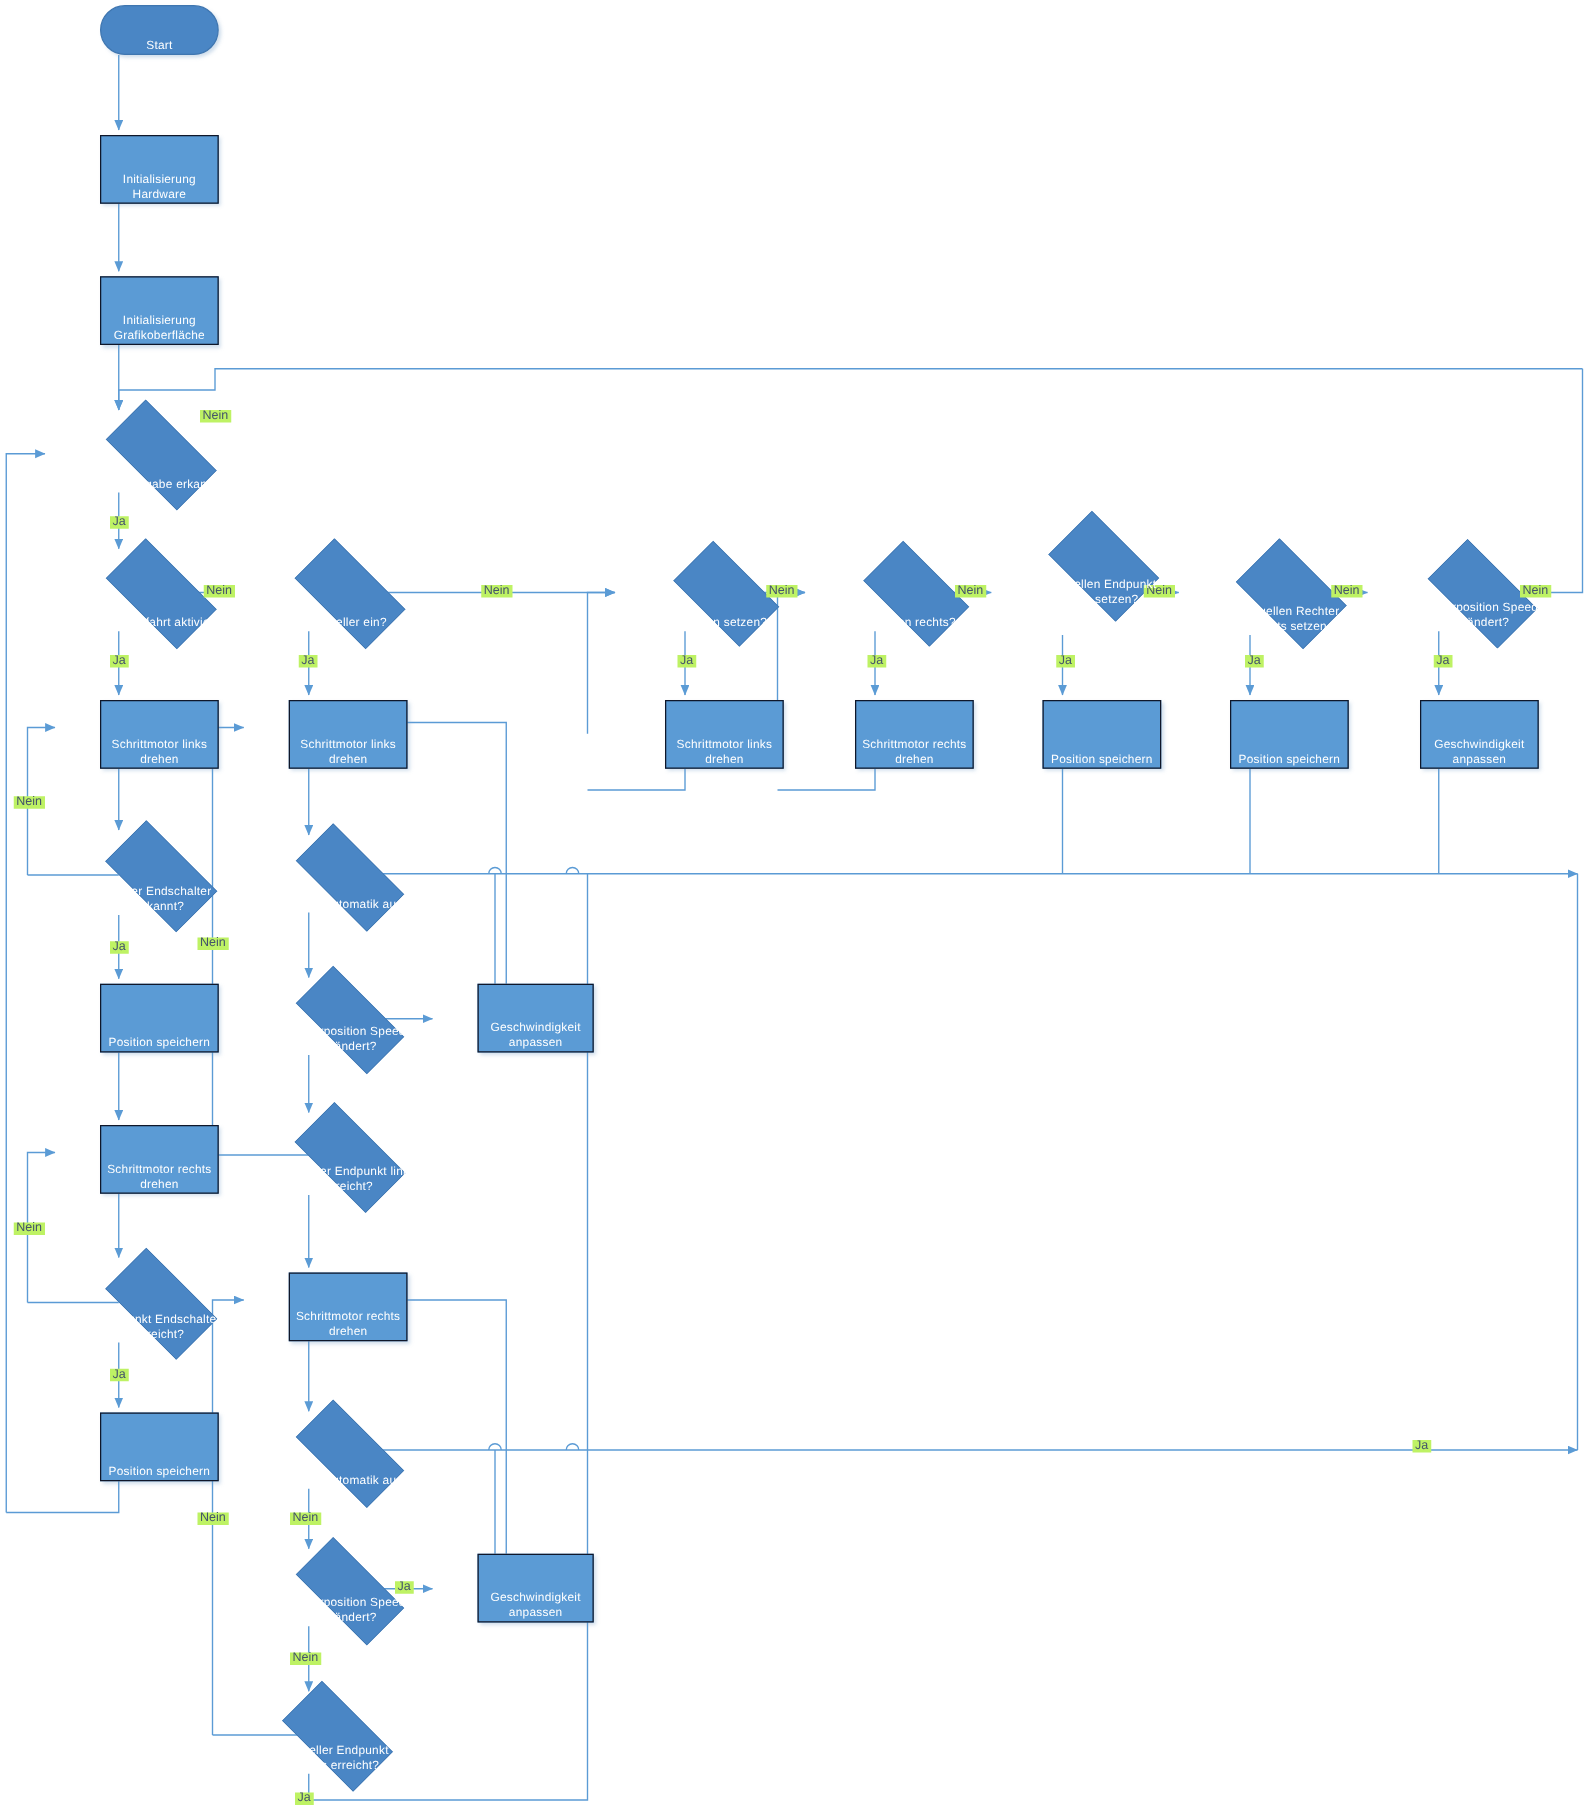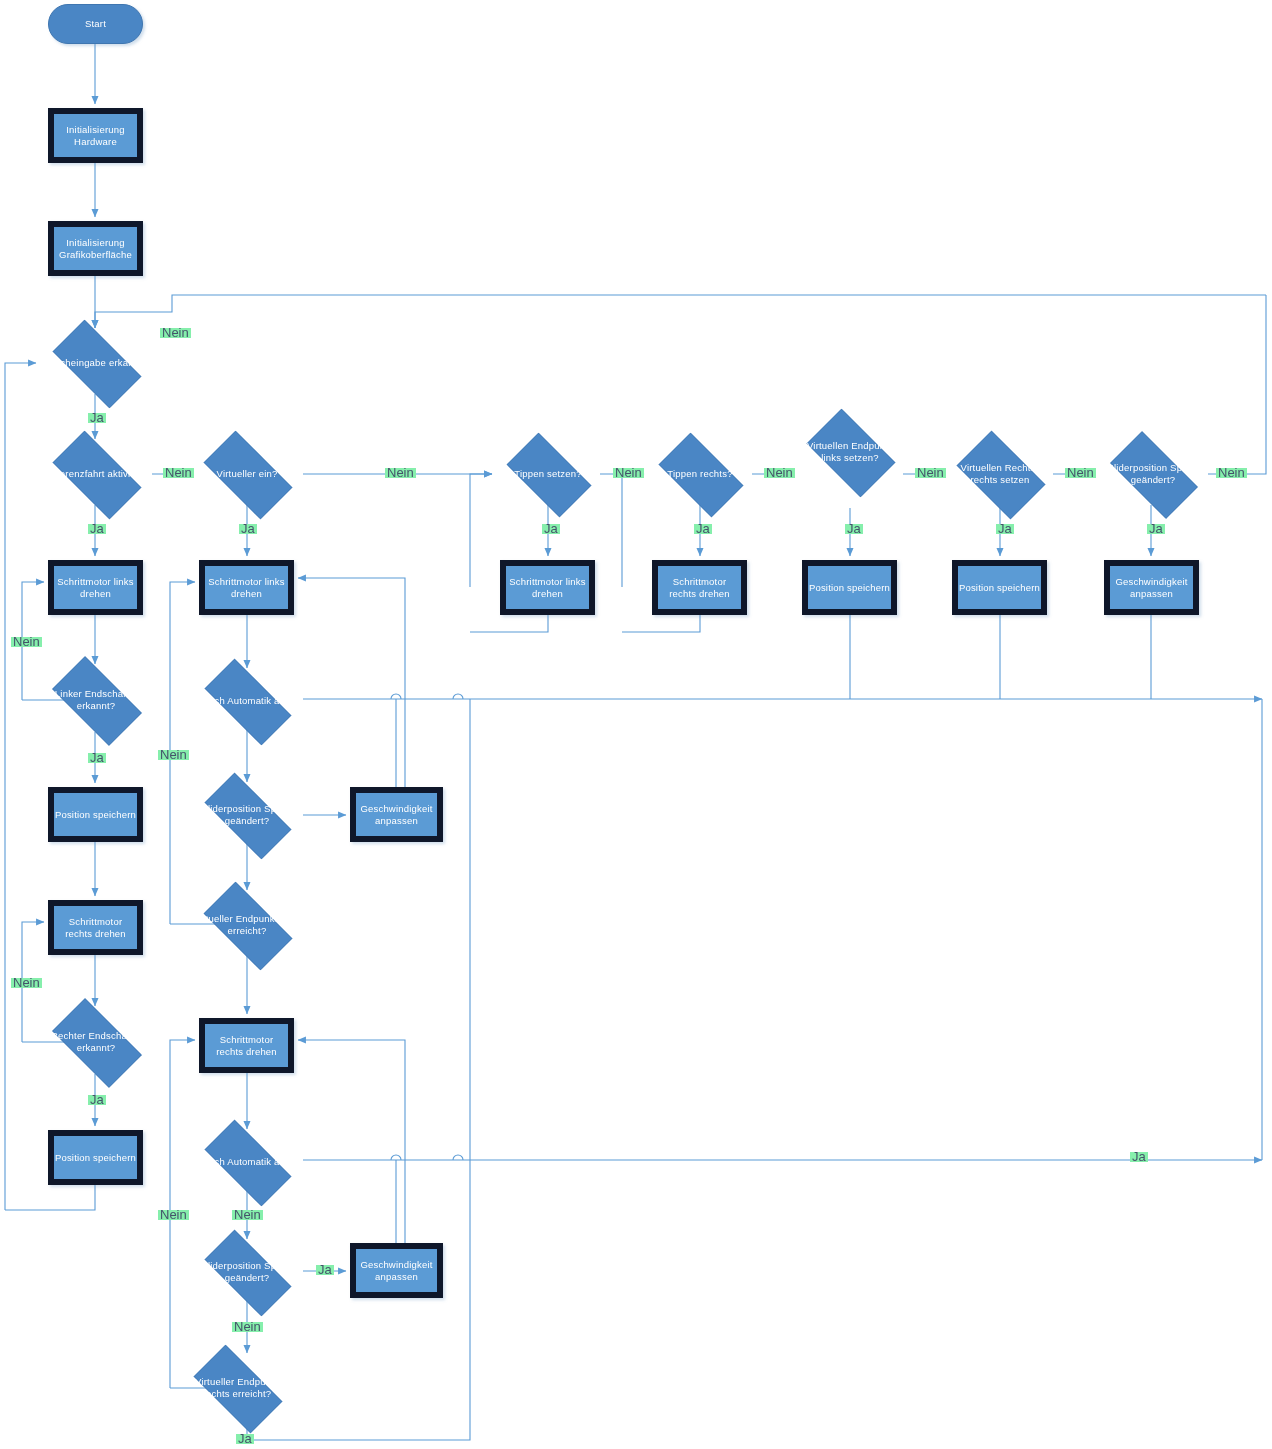"Start" .node { align-items: center -> flex-end; margin-left: none -> 32px }
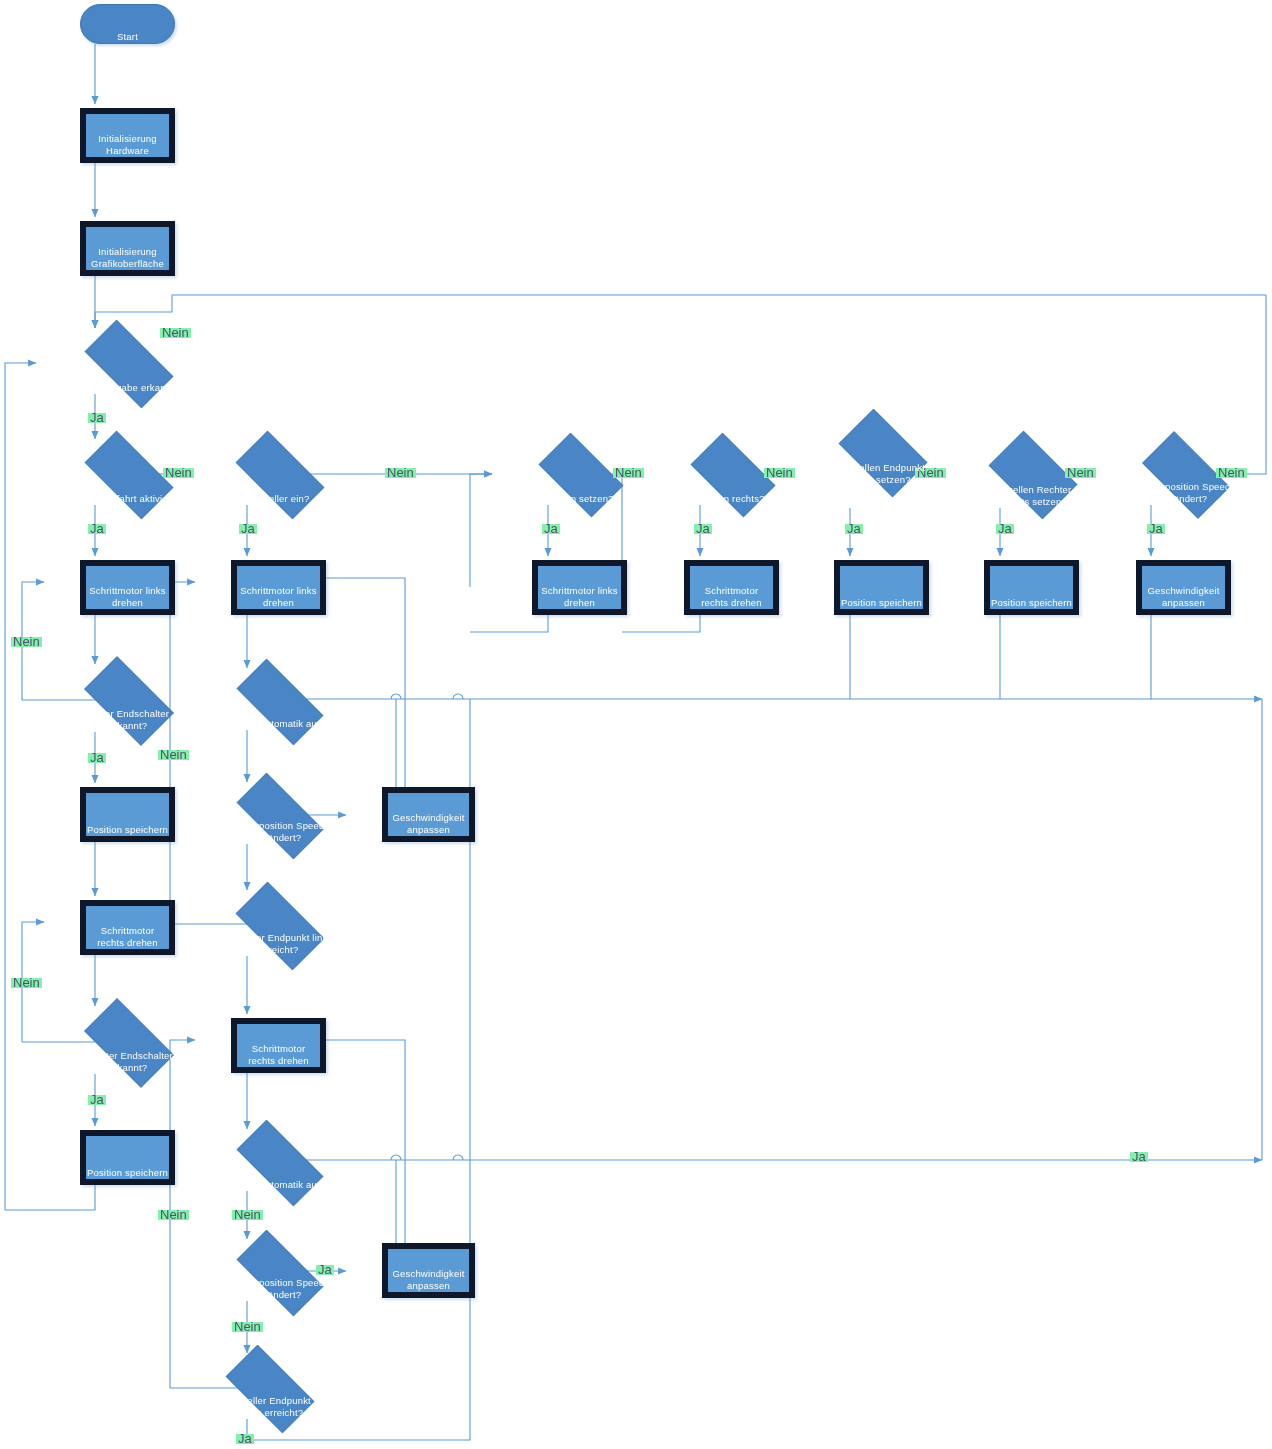"Initialisierung Hardware" .proc { border: 6px solid #0f172a -> 1px solid #0f172a }
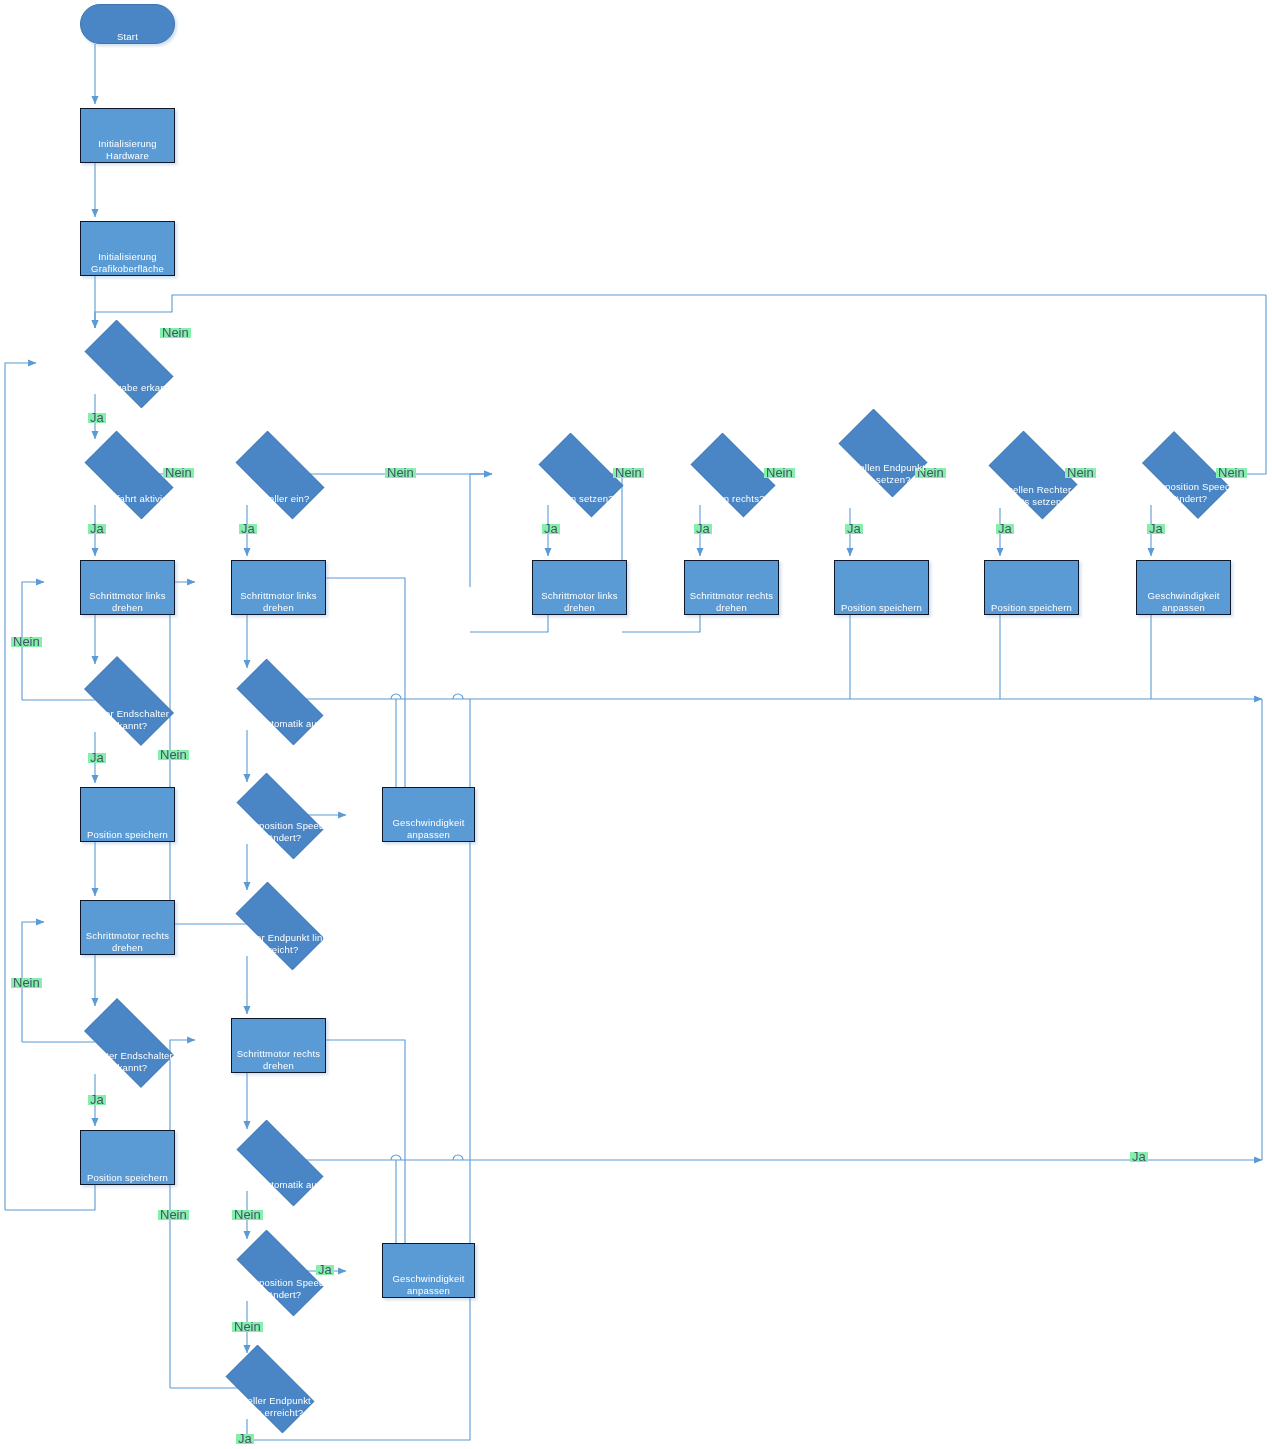"Nein" .elabel { background: #86efac -> #bef264; font-size: 13px -> 10px }
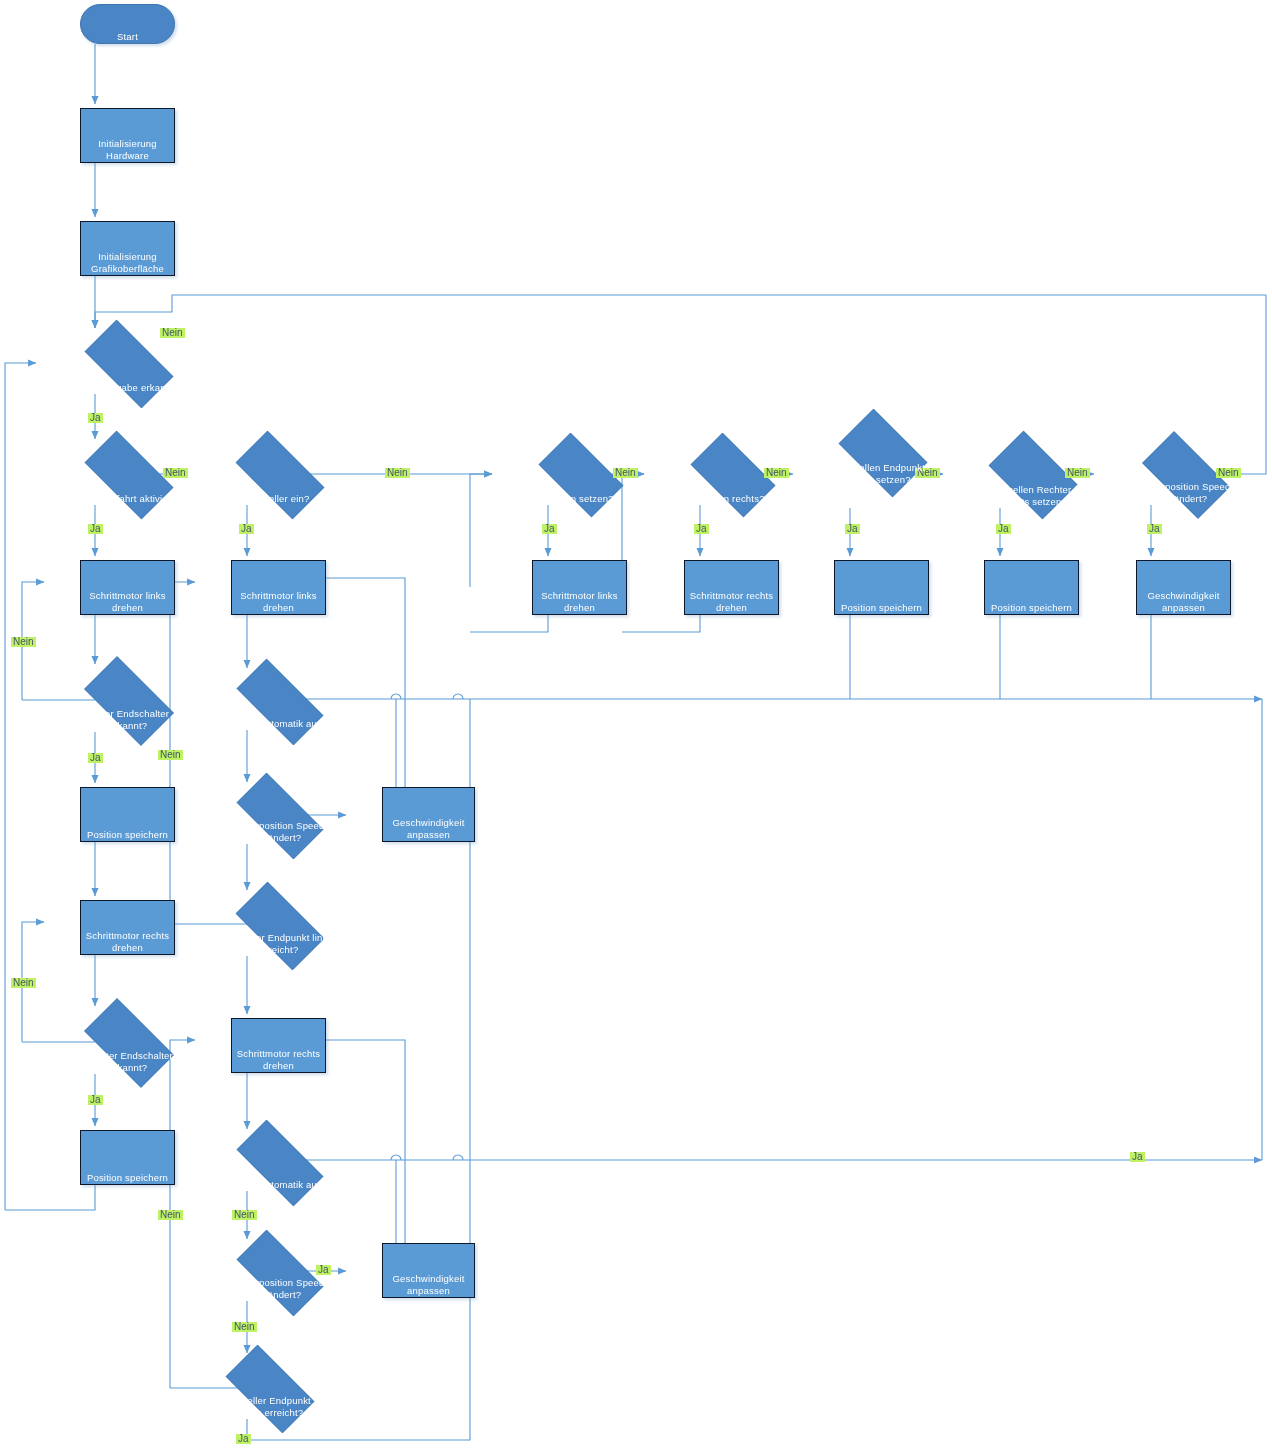"Rechter Endschalter erkannt?" div.dlabel { text: Rechter Endschalter erkannt -> Endpunkt Endschalter erreicht }
